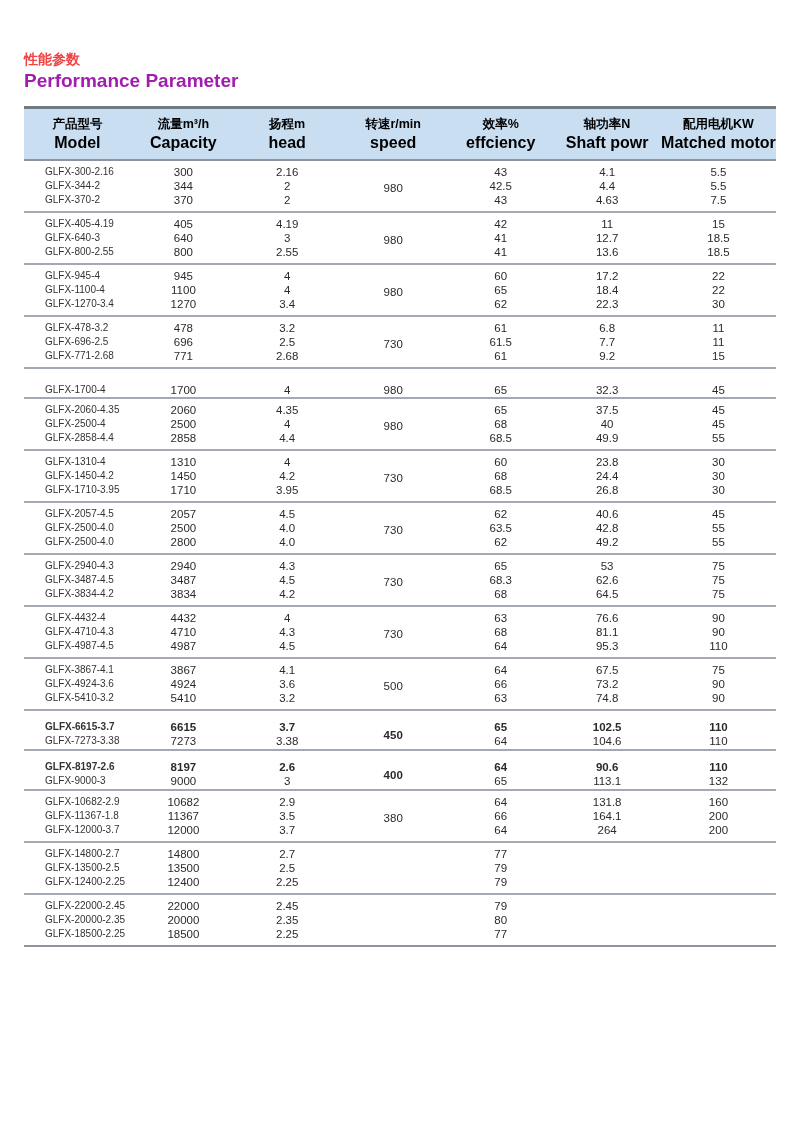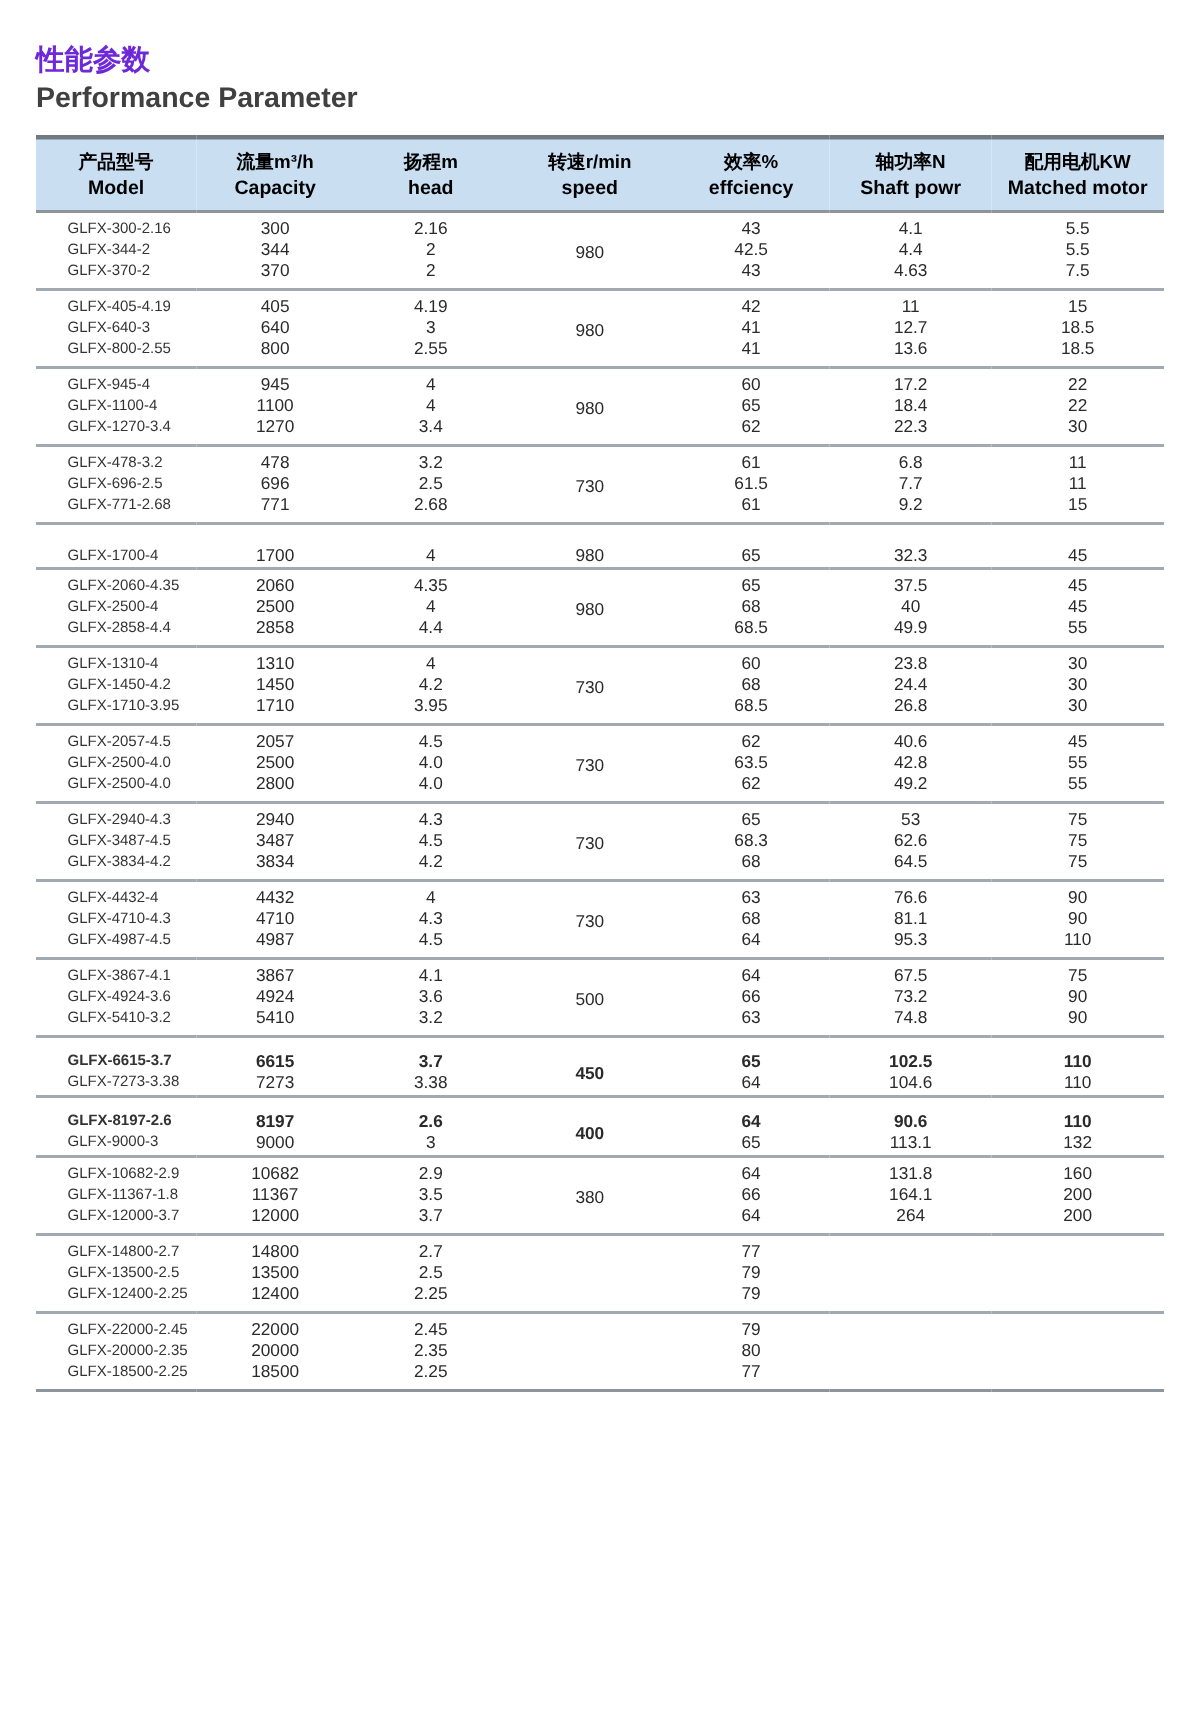"性能参数" .title-zh { color: #6d28d9 -> #ef4444; font-size: 19px -> 14px; margin-top: none -> 22px }
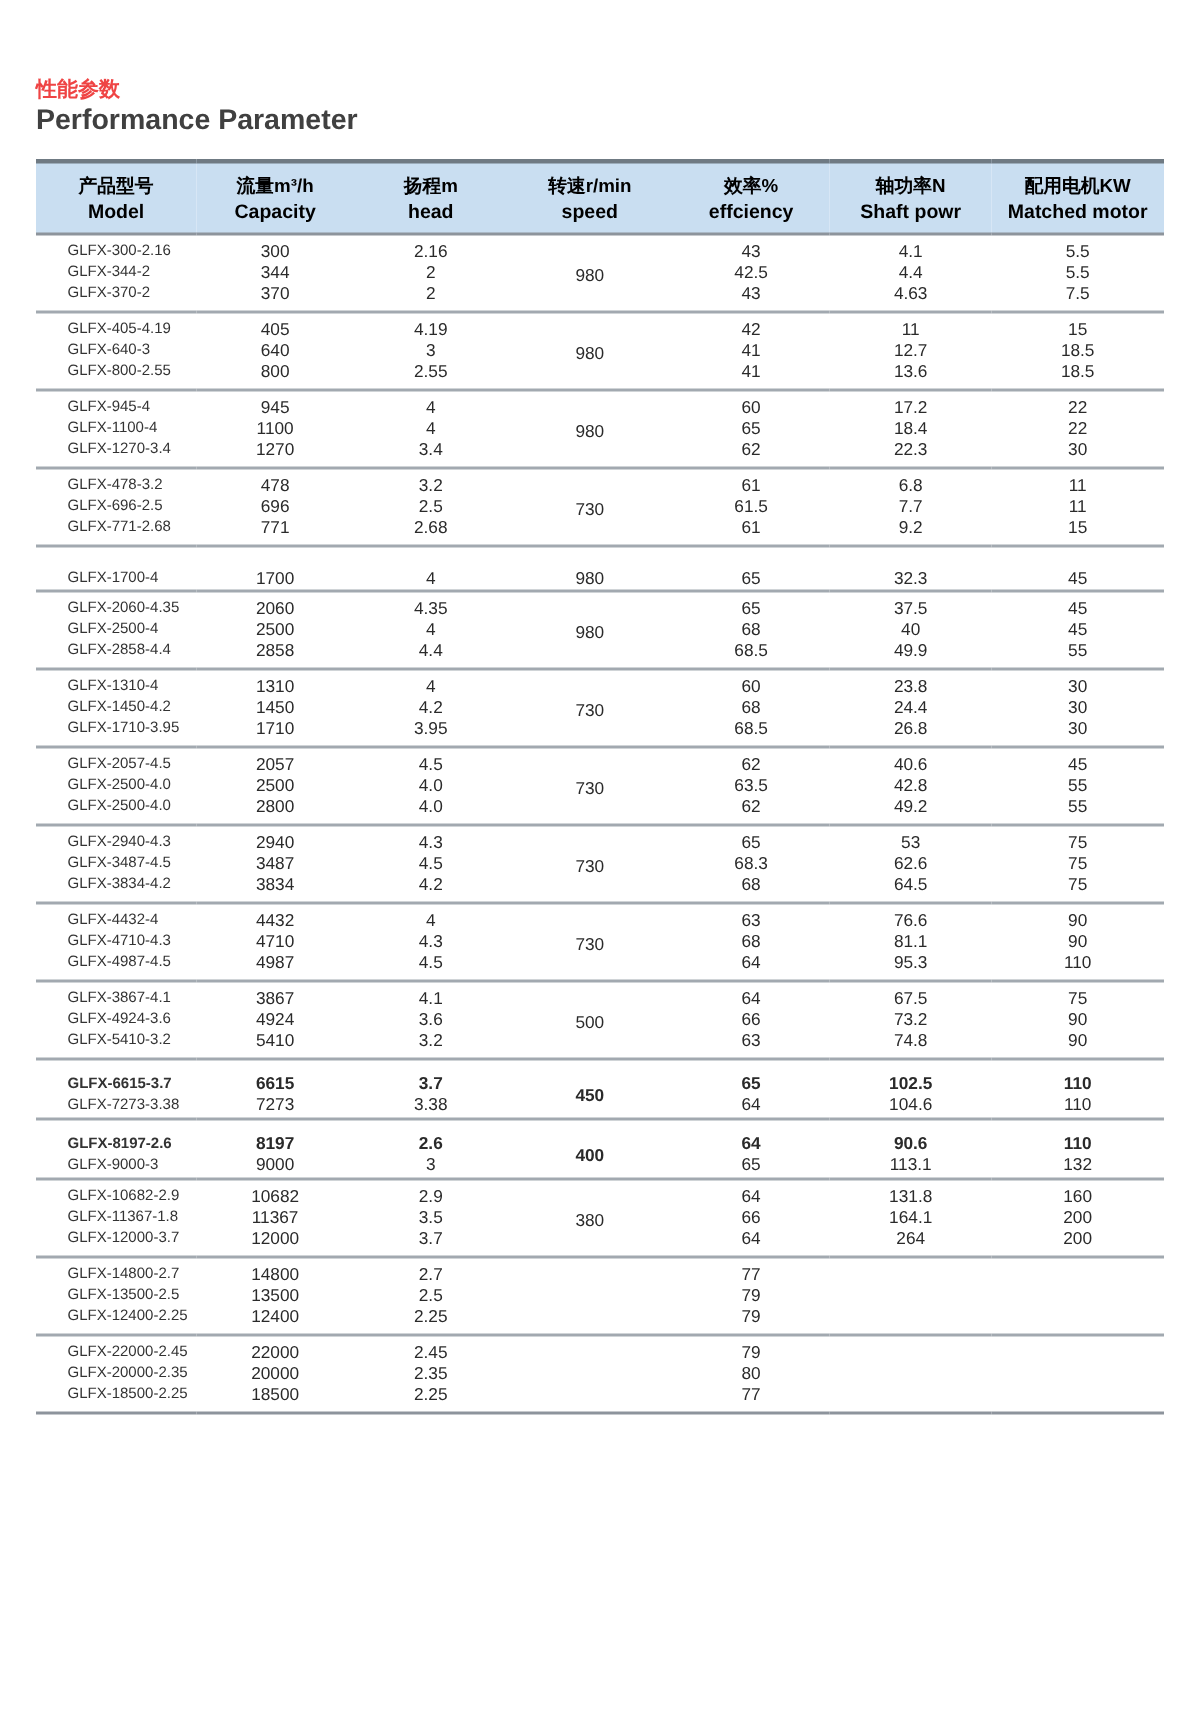"Performance Parameter" .title-en { color: #404040 -> #a21caf }
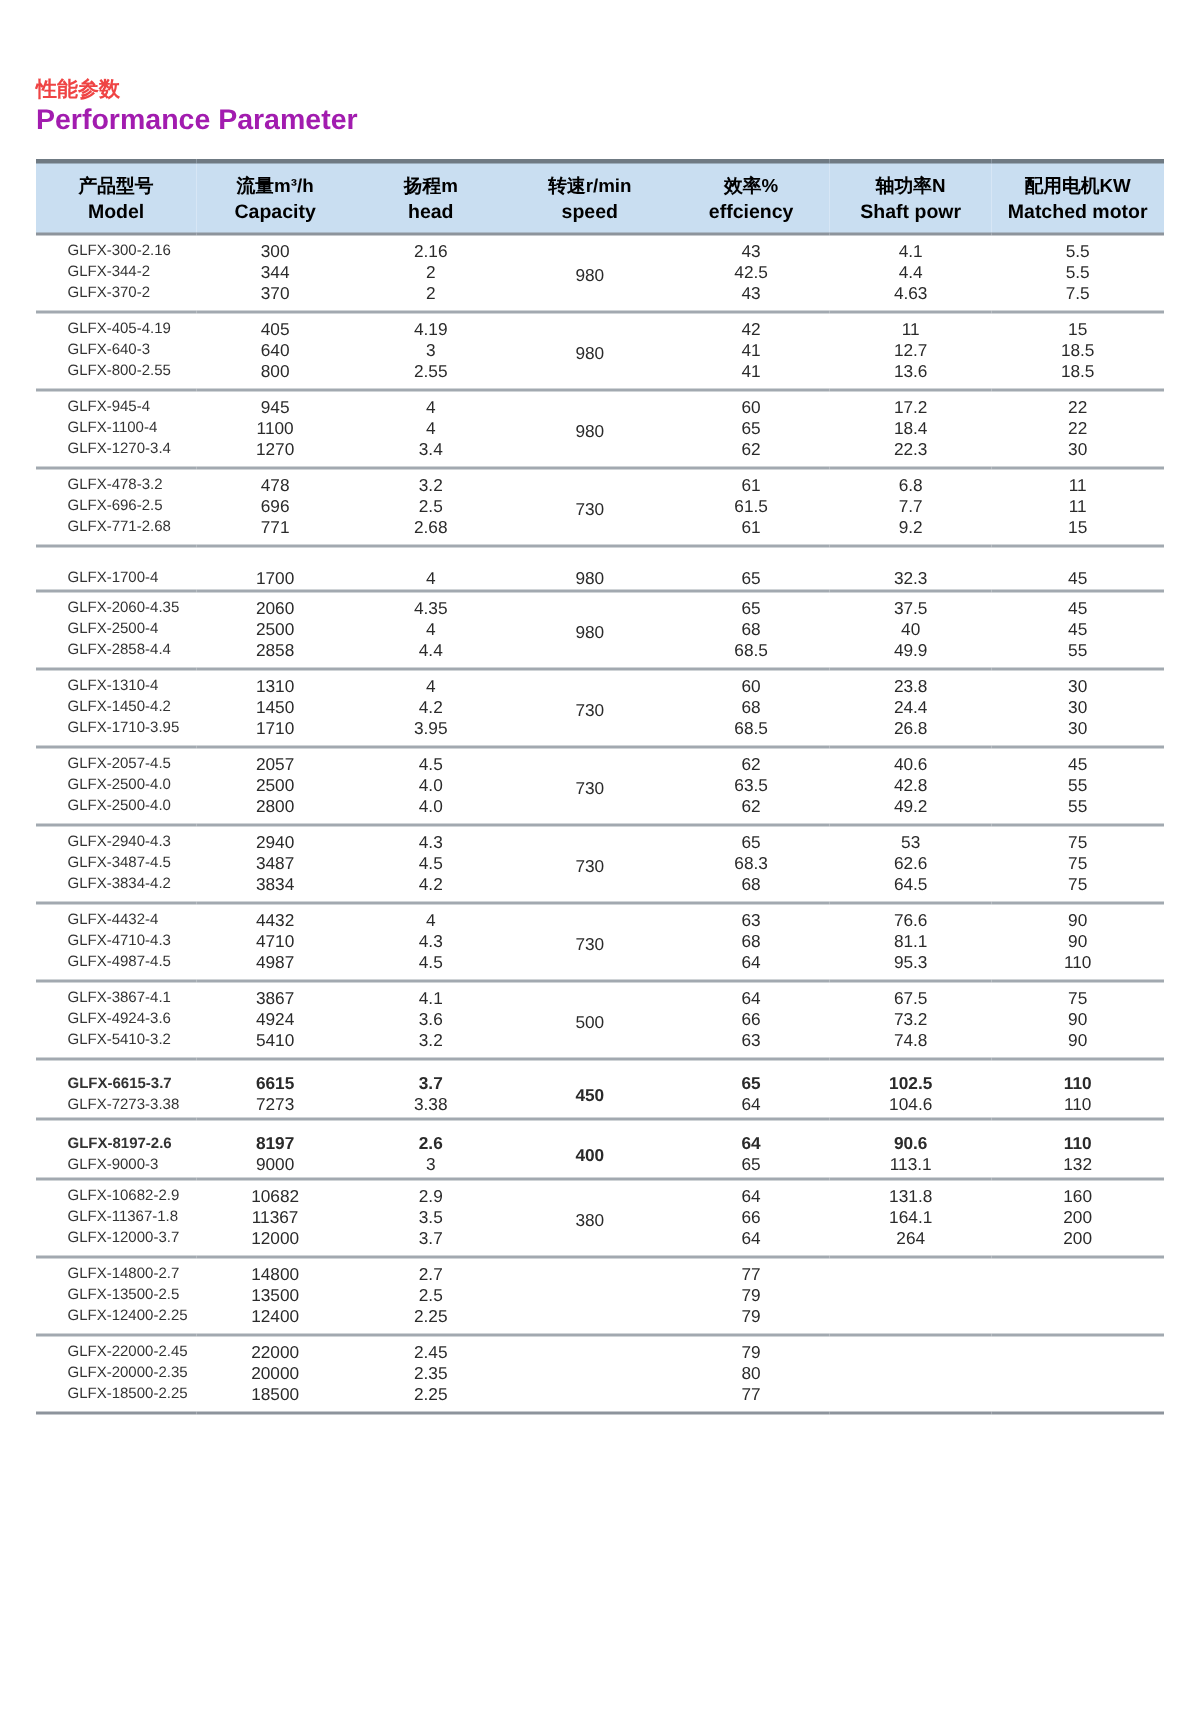"Model" .h-en { font-size: 13px -> 16px }
